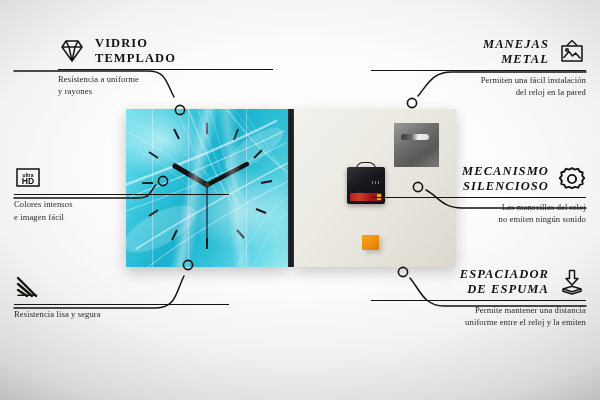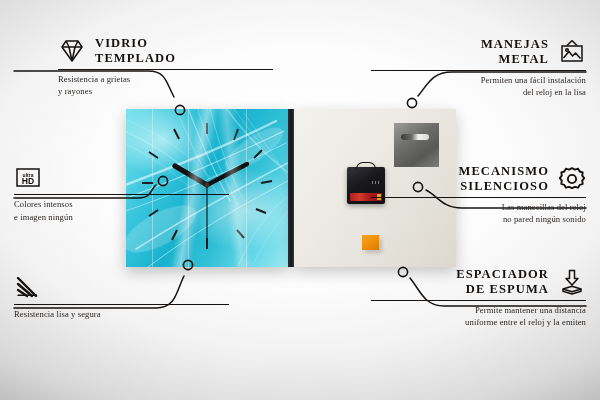"MANEJAS" .feat.right .feat-title { font-style: none -> italic }
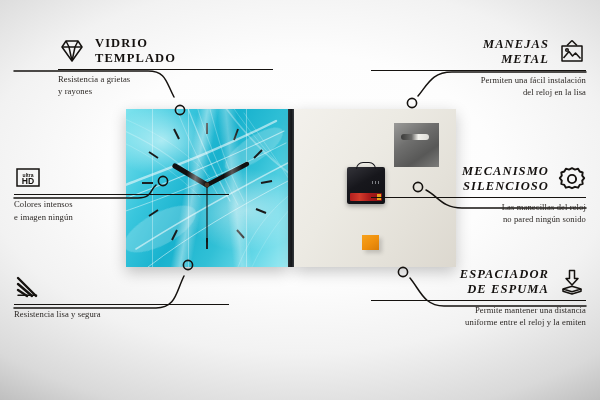"Resistencia a grietas" div.feat-desc { text: grietas -> uniforme }
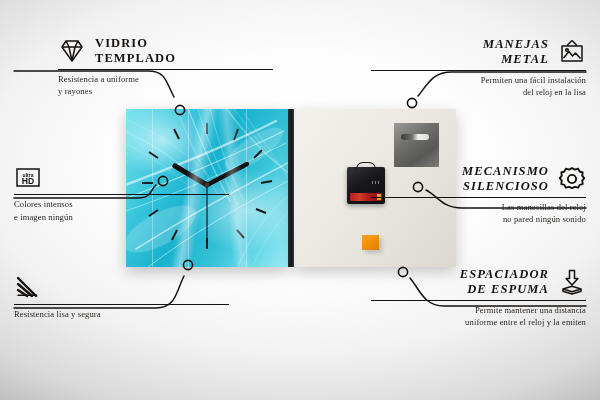"Permiten una fácil instalación" div.feat-desc { text: lisa -> pared }
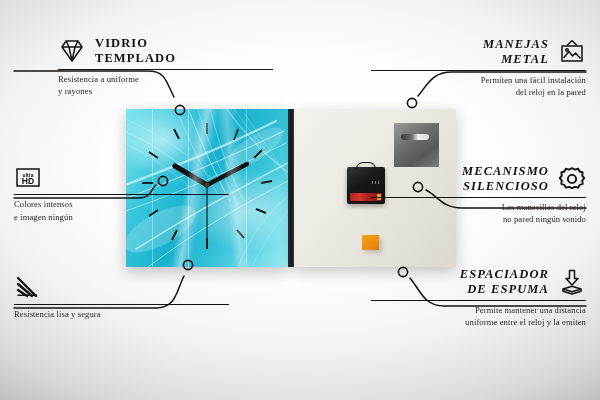"Colores intensos" div.feat-desc { text: ningún -> fácil }
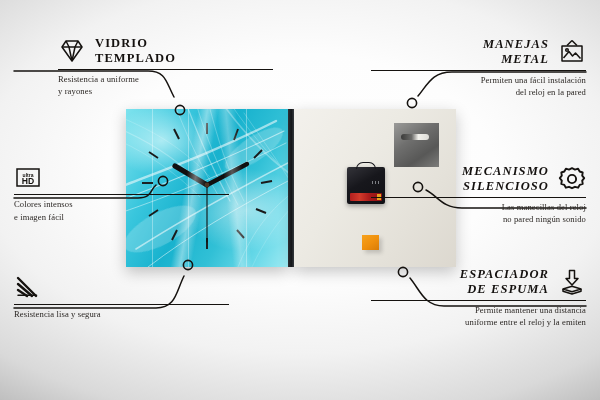"Las manecillas del reloj" div.feat-desc { text: pared -> emiten }
